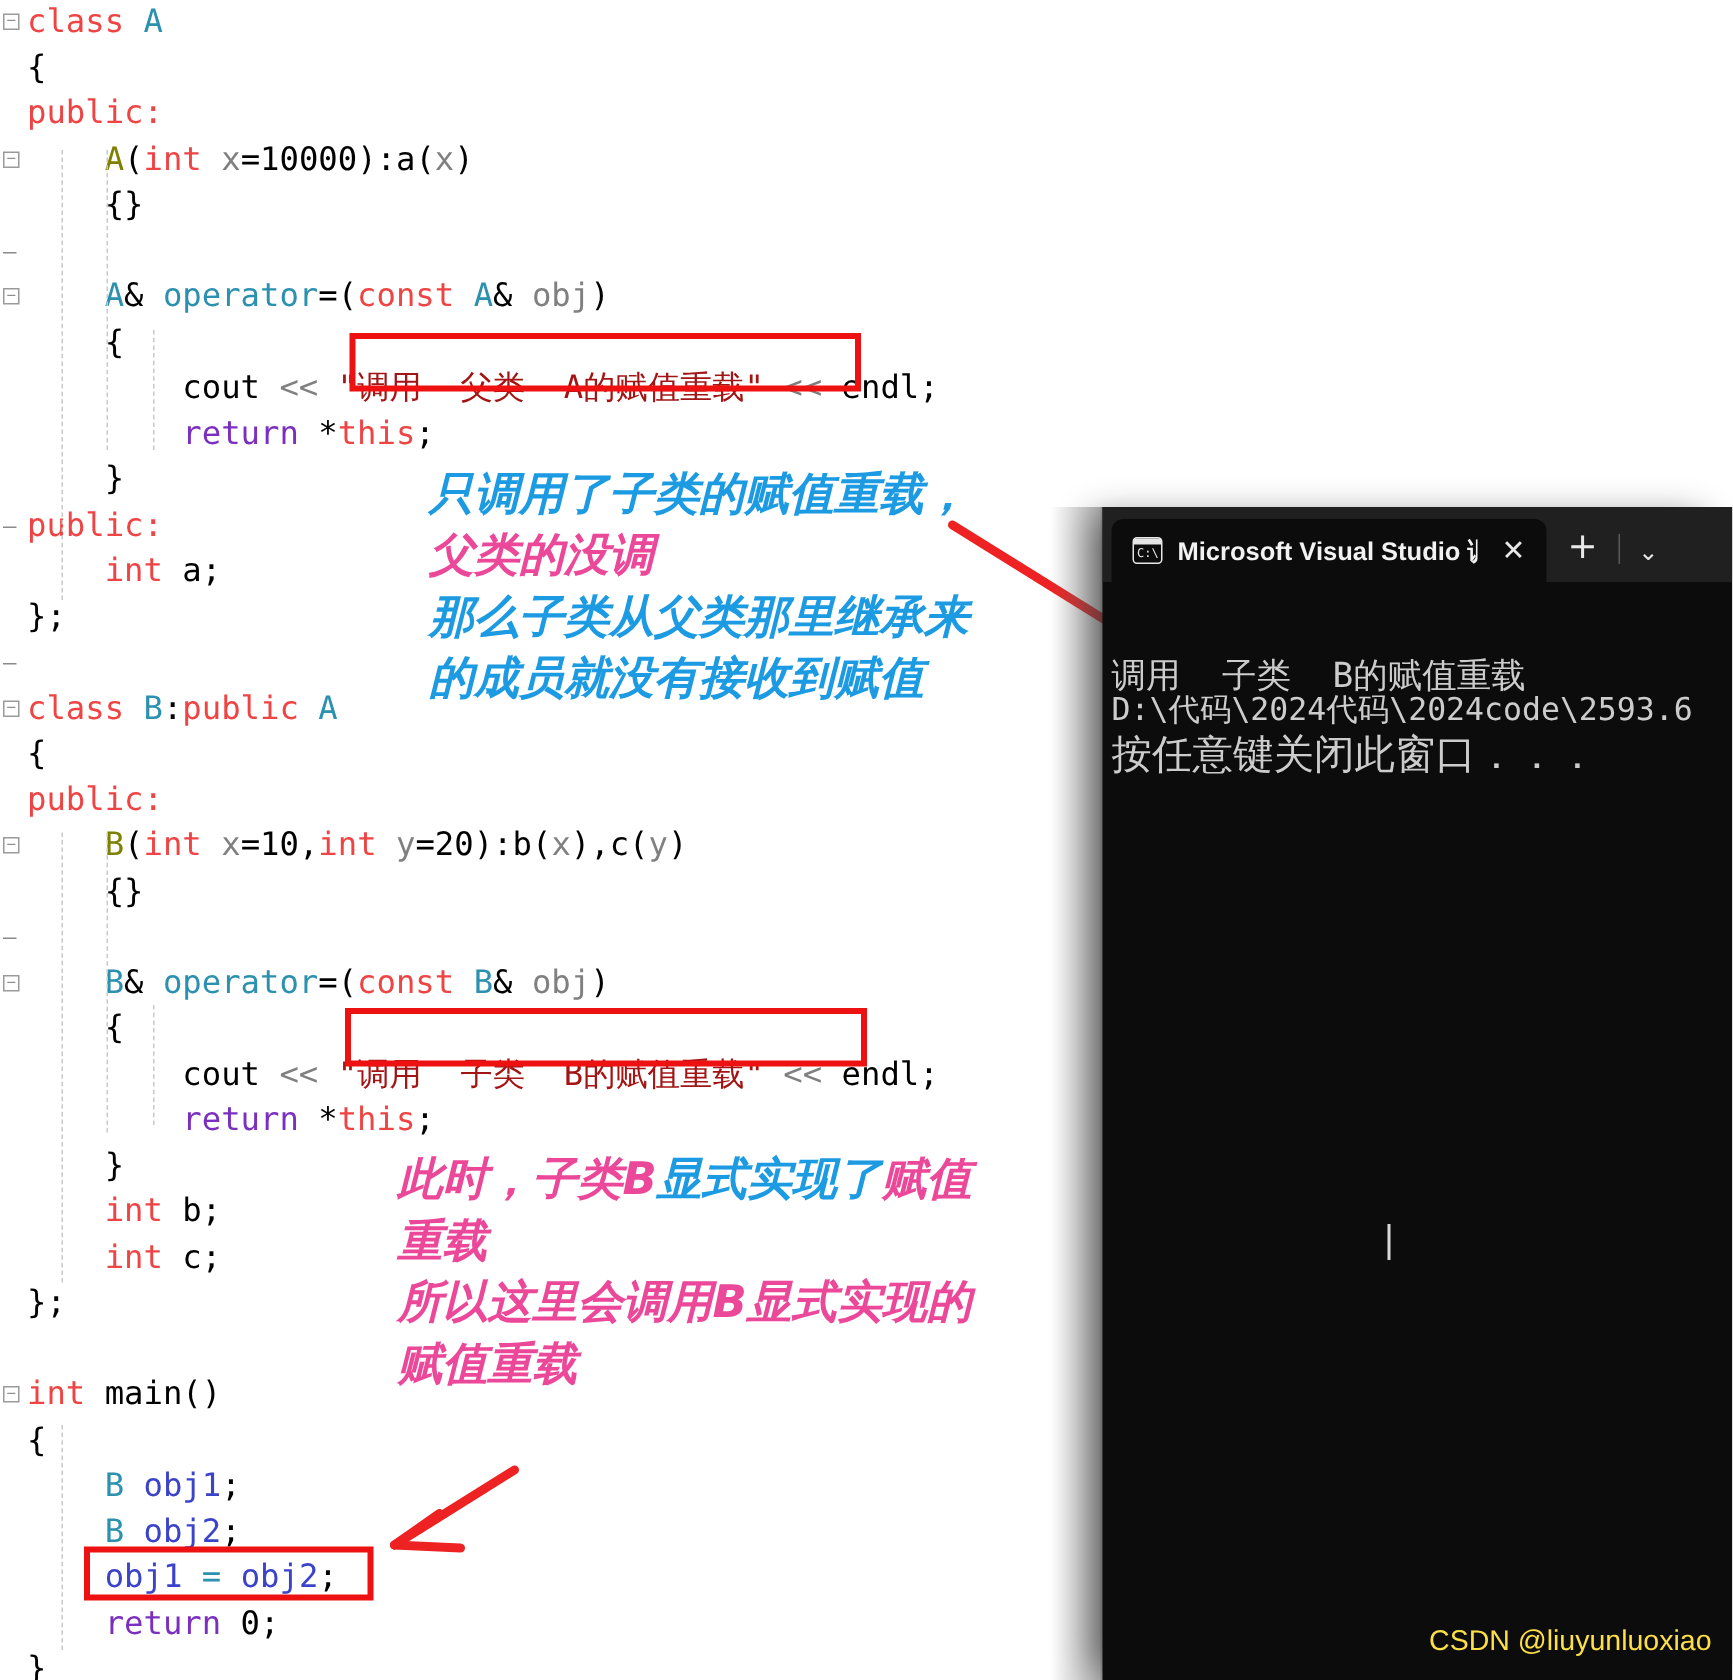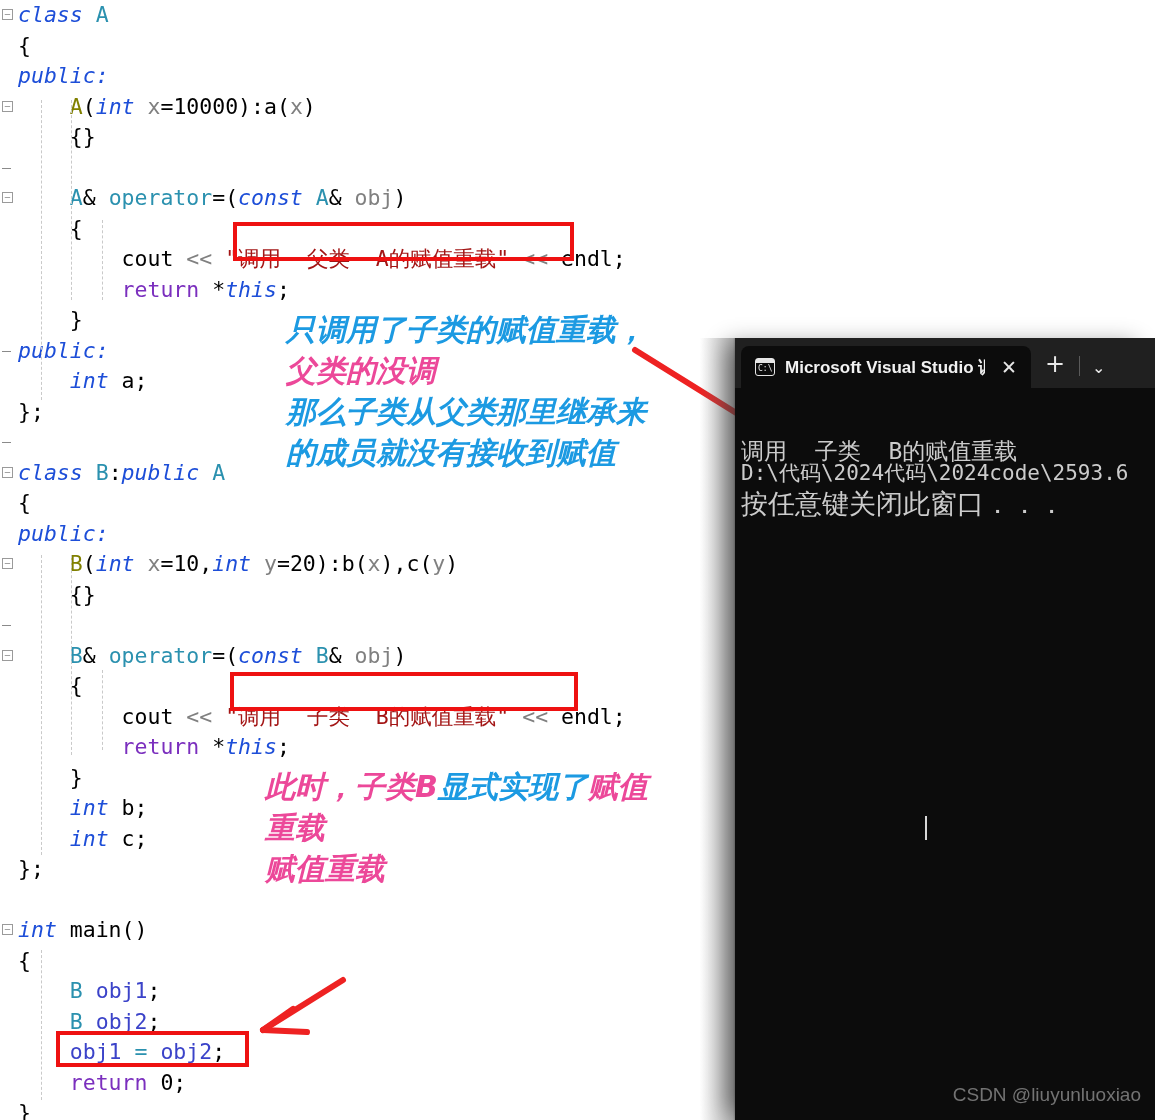"class" .kw { color: #1d4ed8 -> #ef4444; font-style: italic -> none }
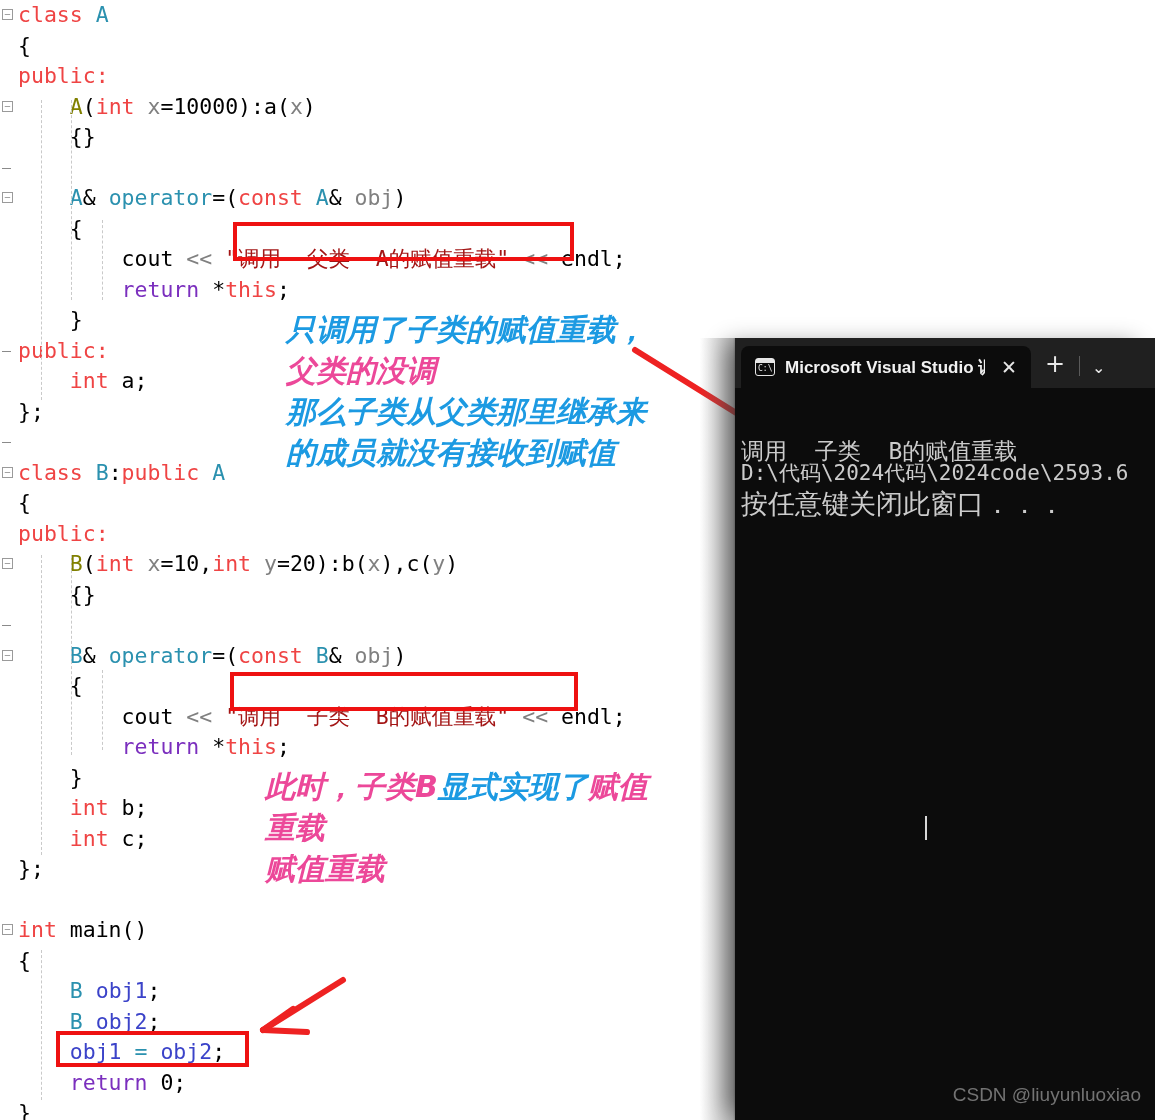"所以这里会调用B显式实现的" div { html: none -> <div><span>所以这里会调用B</span><span>显式实现的</span></div> }
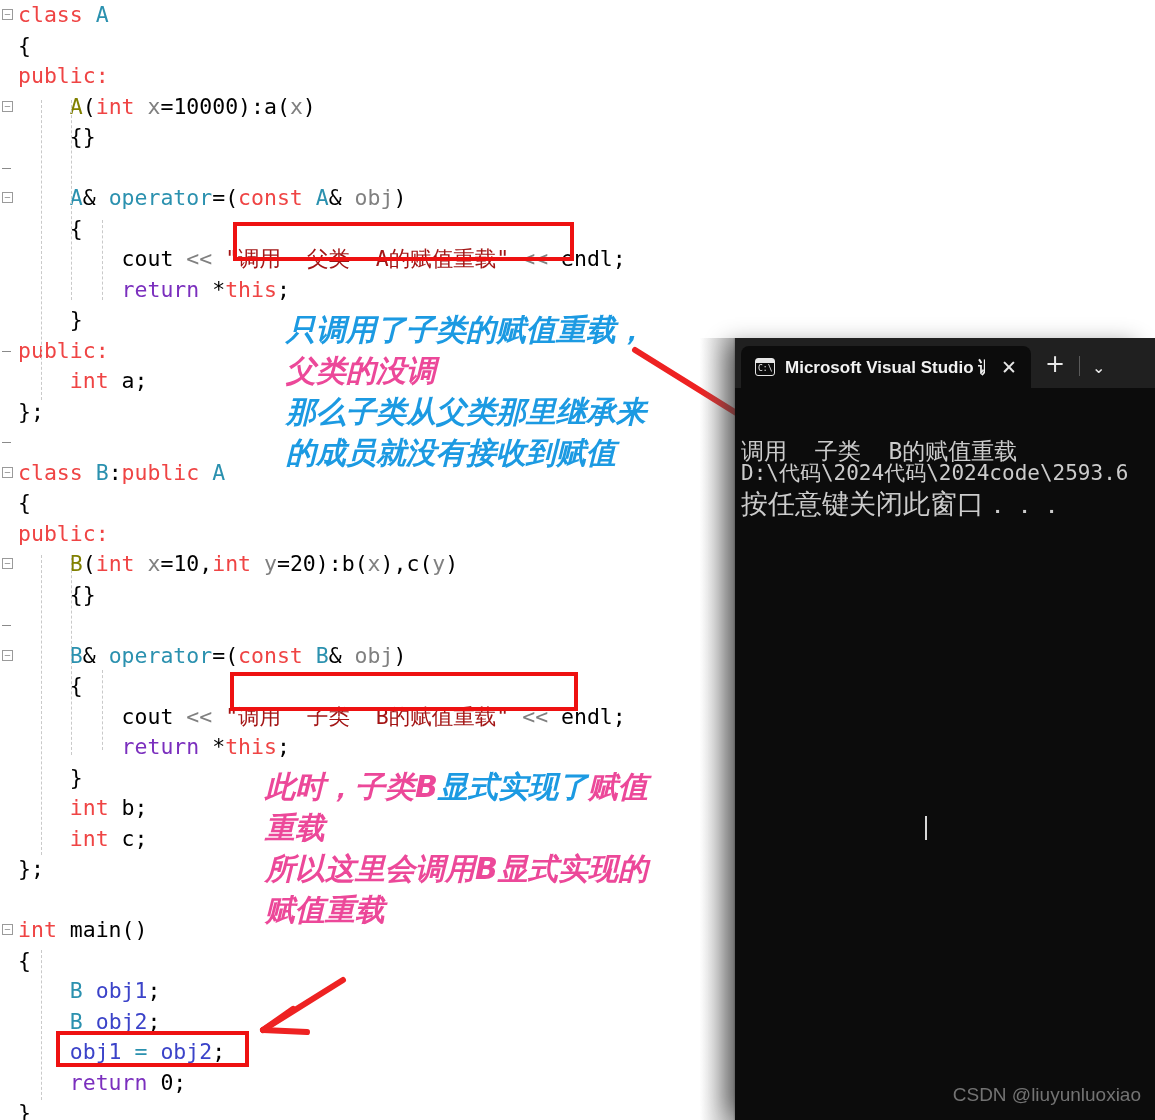"CSDN @liuyunluoxiao" #watermark { color: #737373 -> #fde047 }
